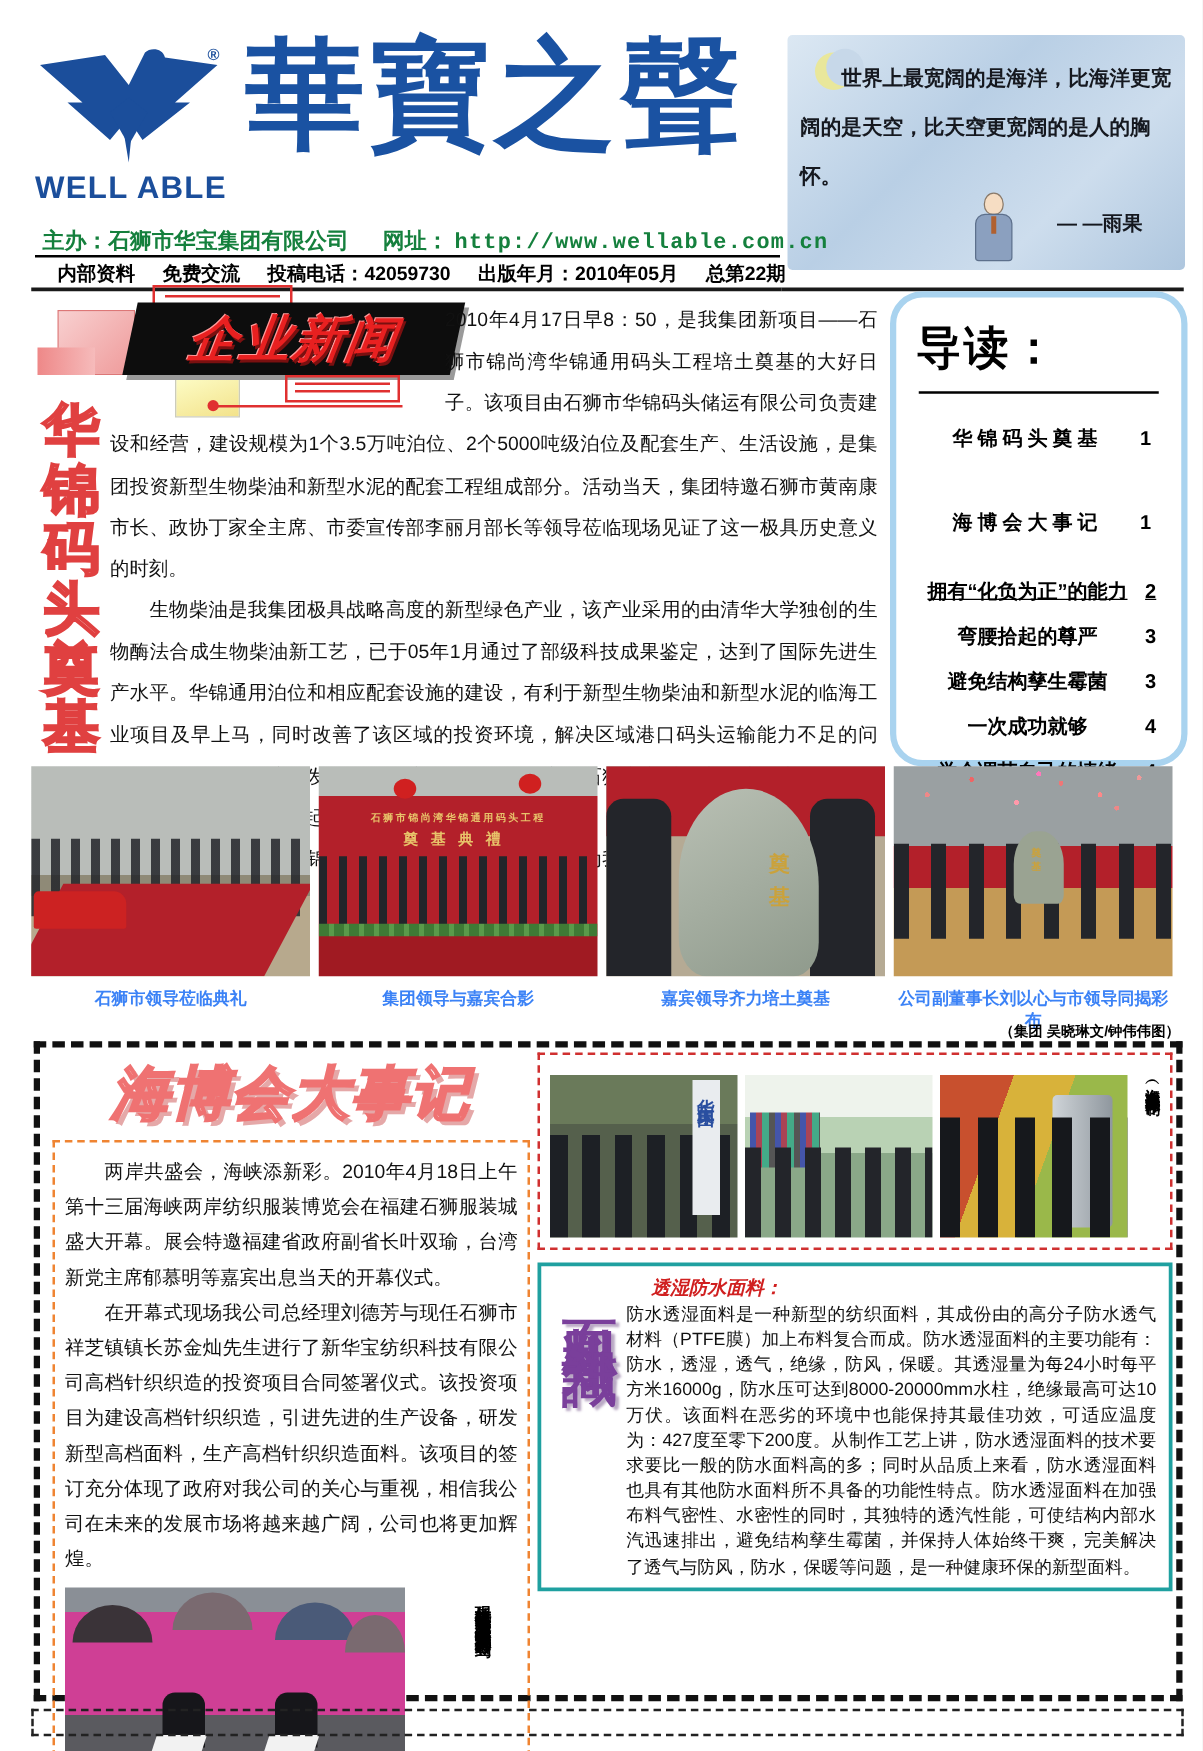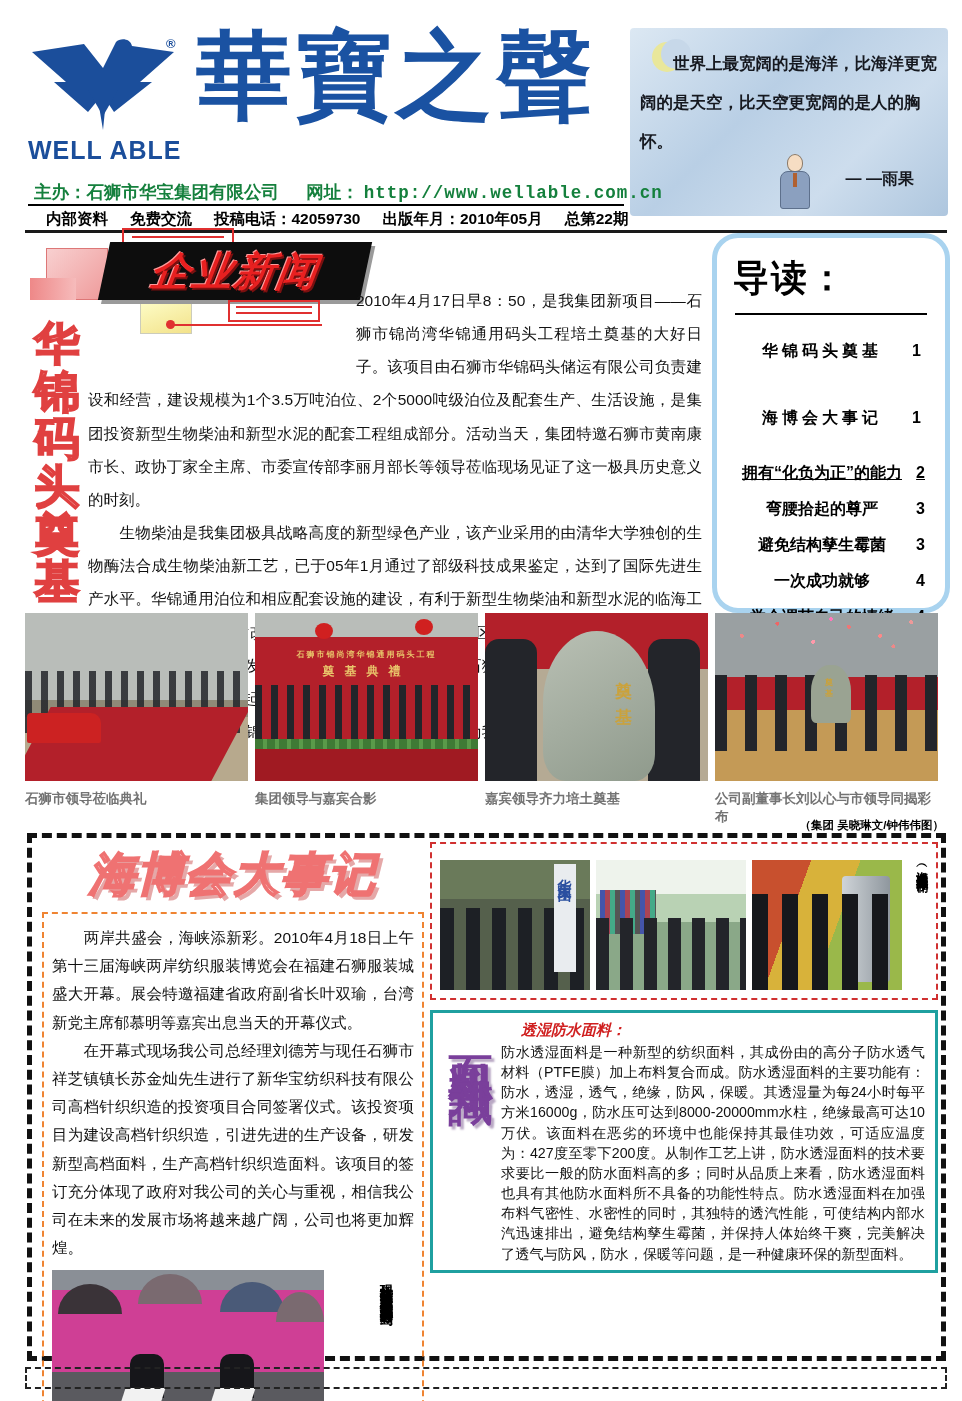"2010年4月17日早8：50，是我集团新项目——石狮市锦尚湾华锦通用码头工程培" .news-text { margin-top: 44px -> none }
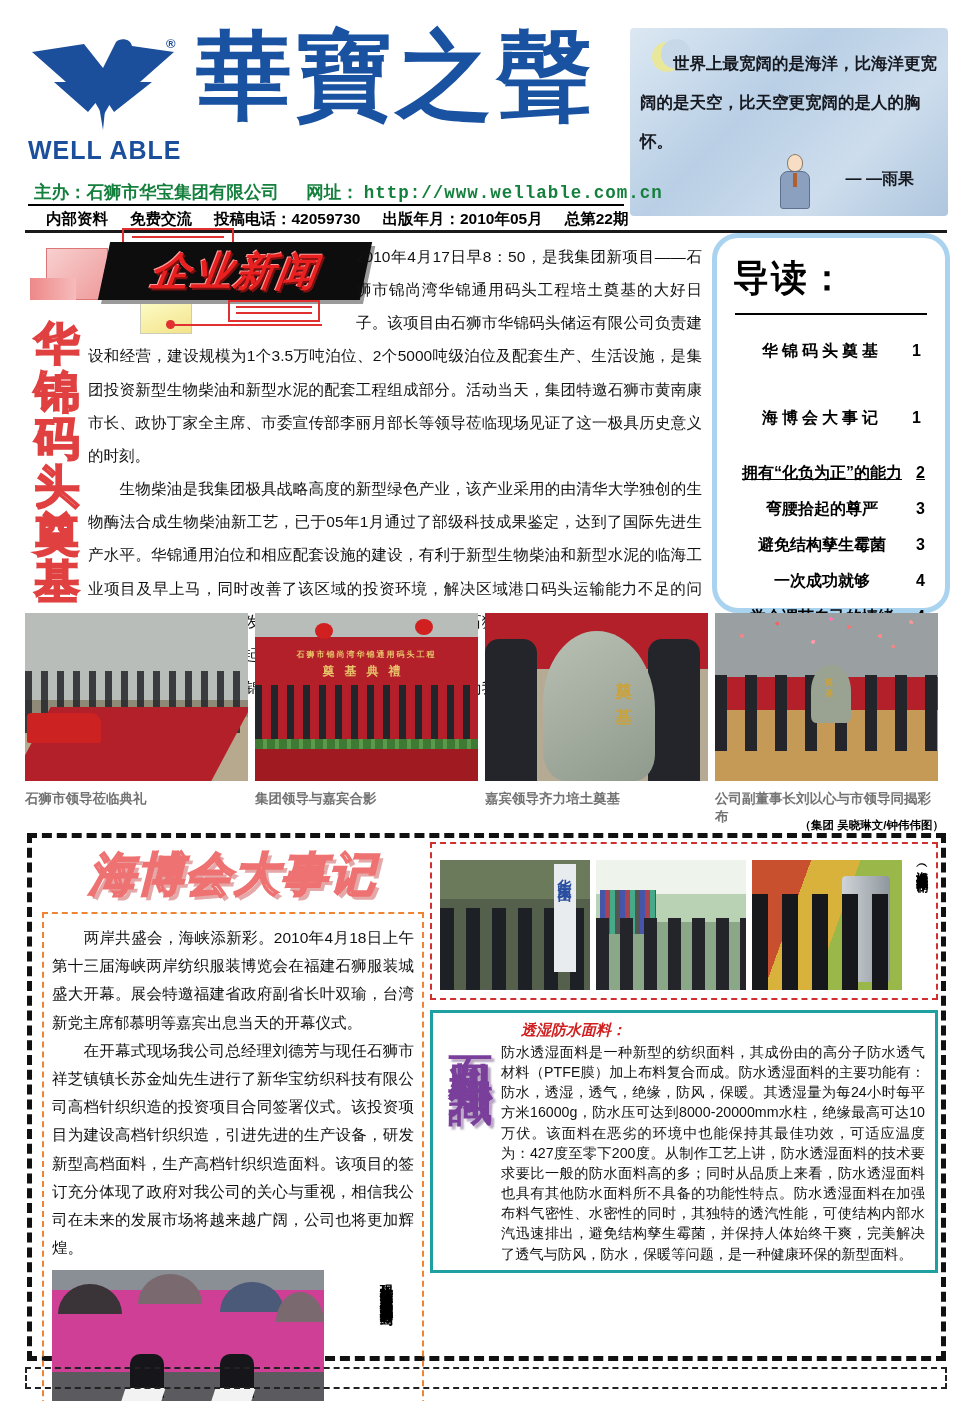"石狮市领导莅临典礼" .caption-row div { color: #737373 -> #3b82f6; text-align: left -> center }
